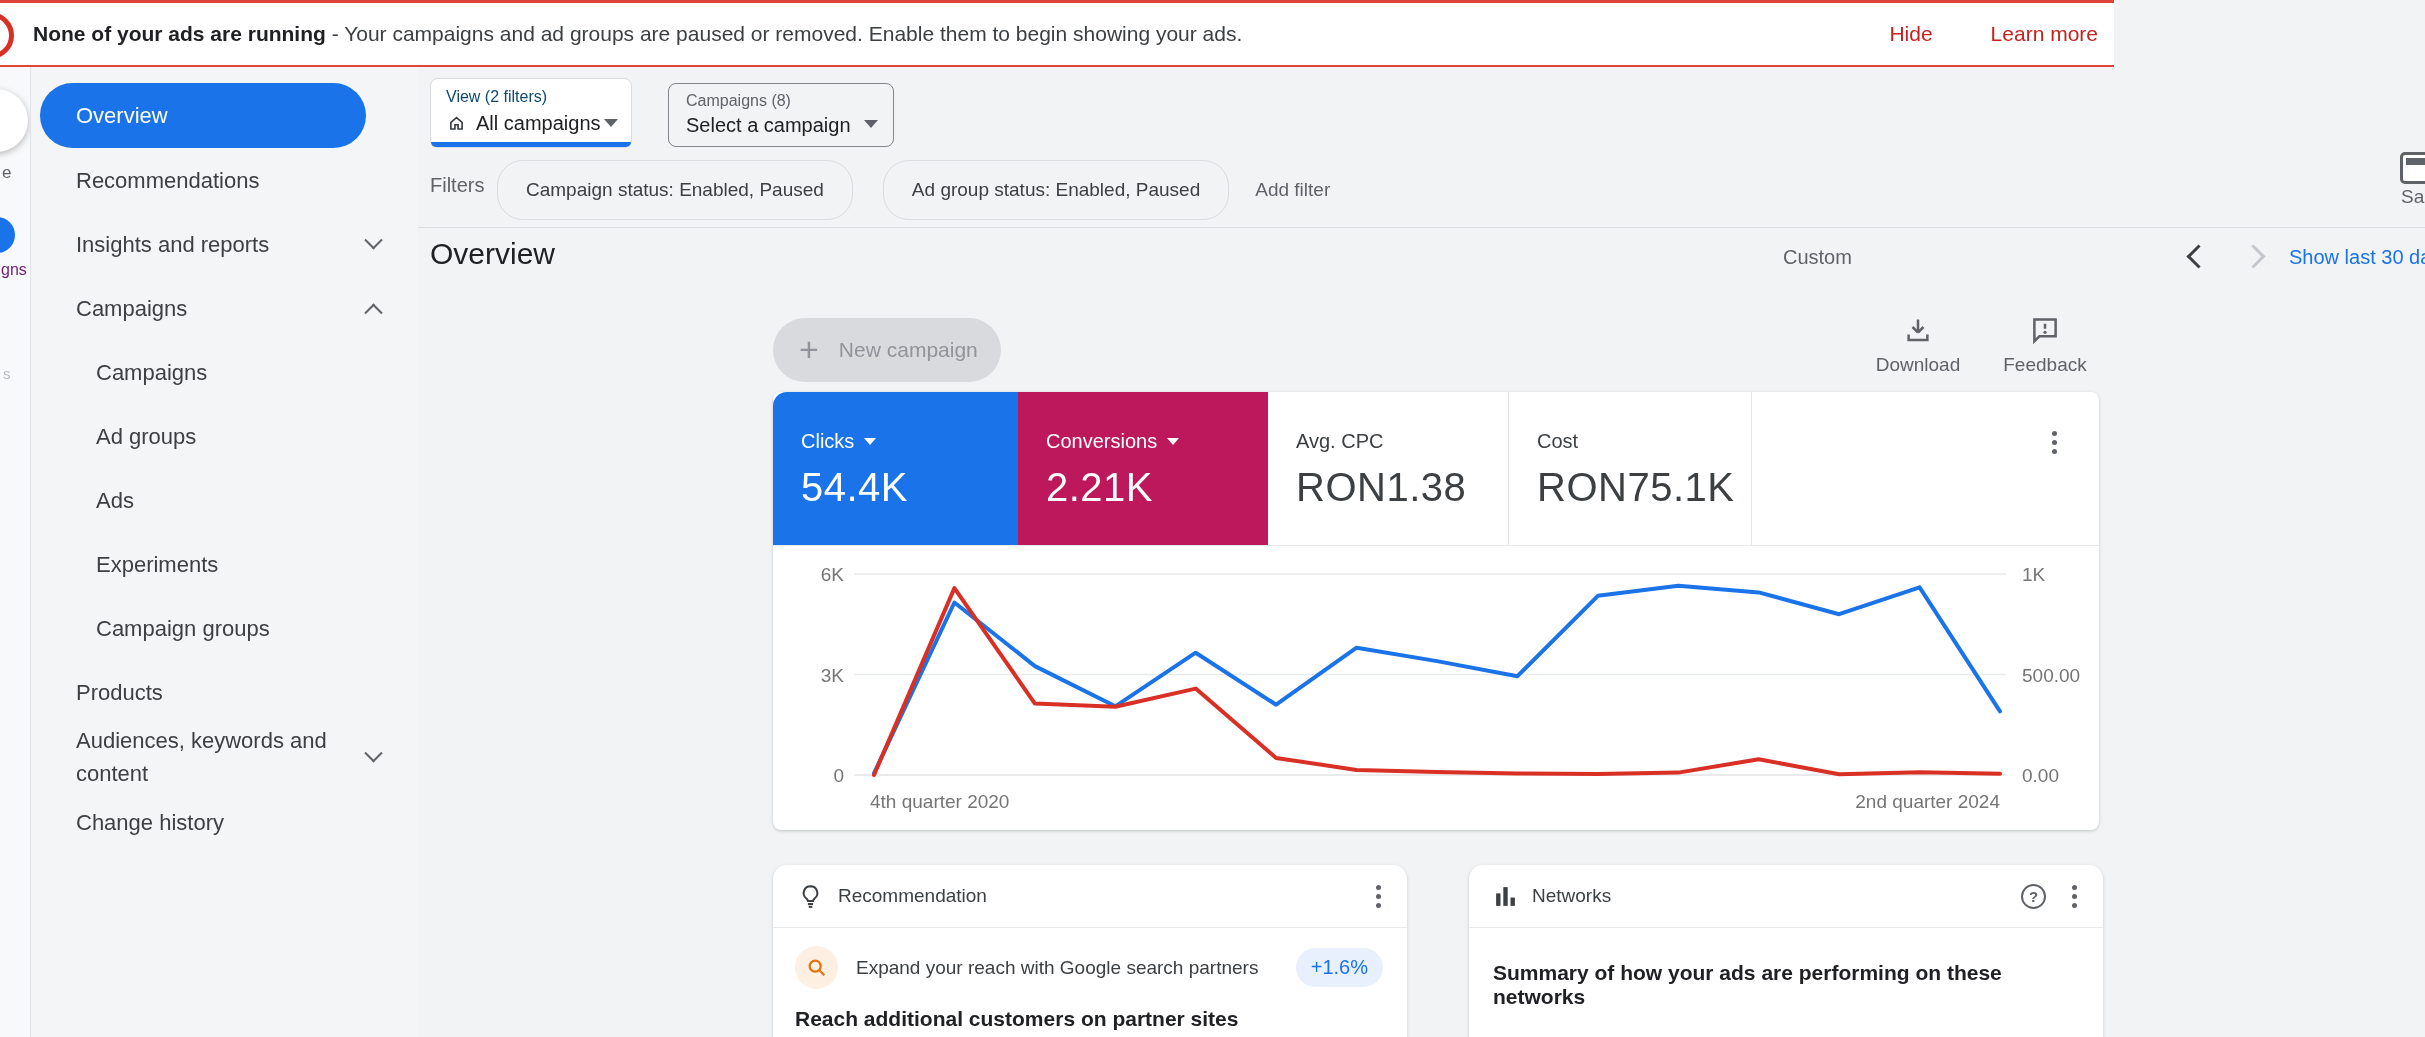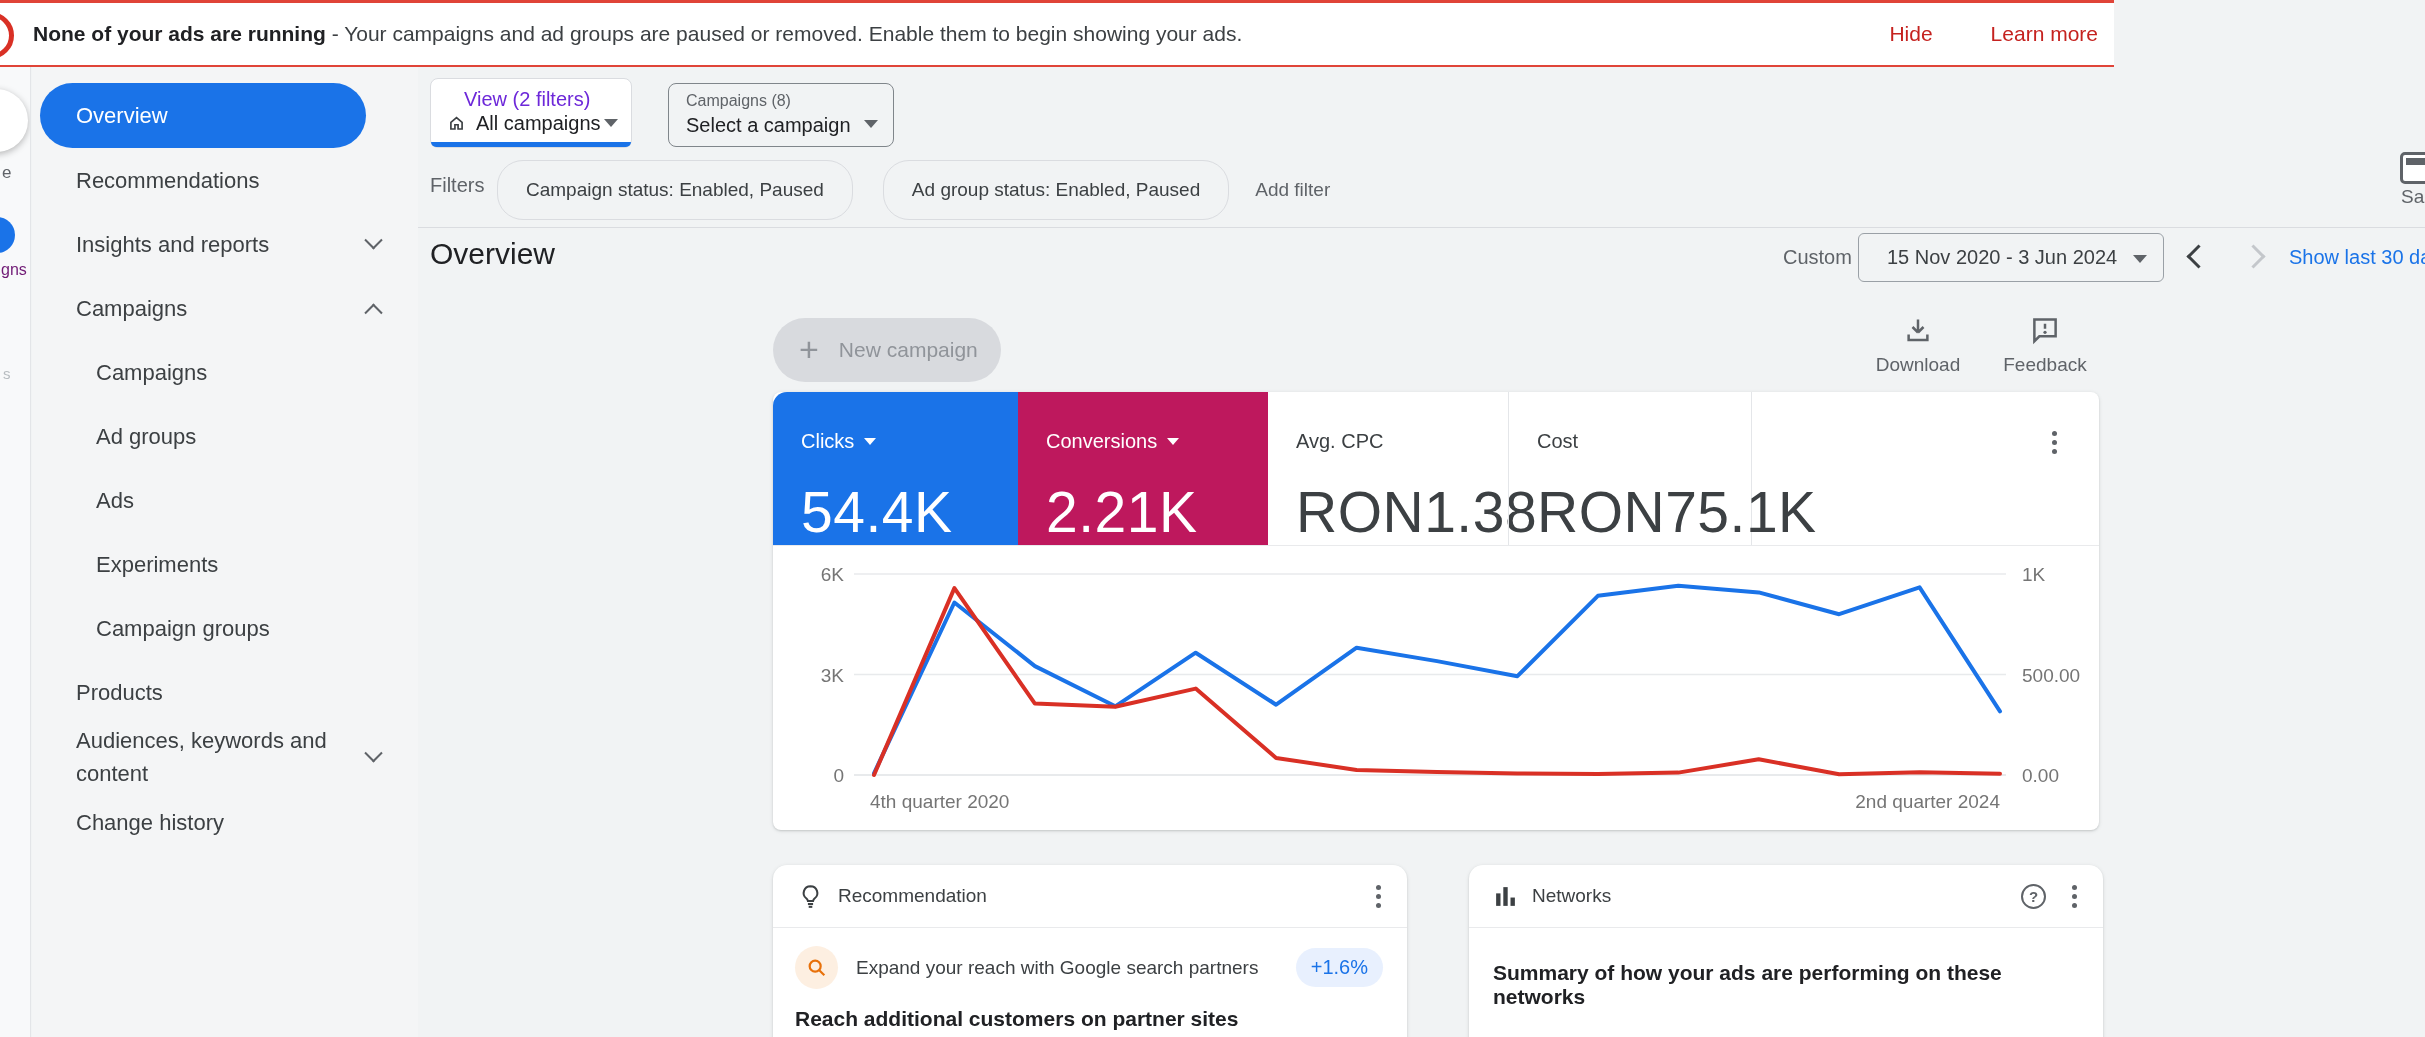"View (2 filters)" .view-label { color: #6d28d9 -> #0c4a6e; font-size: 20px -> 16px; left: 33px -> 15px }
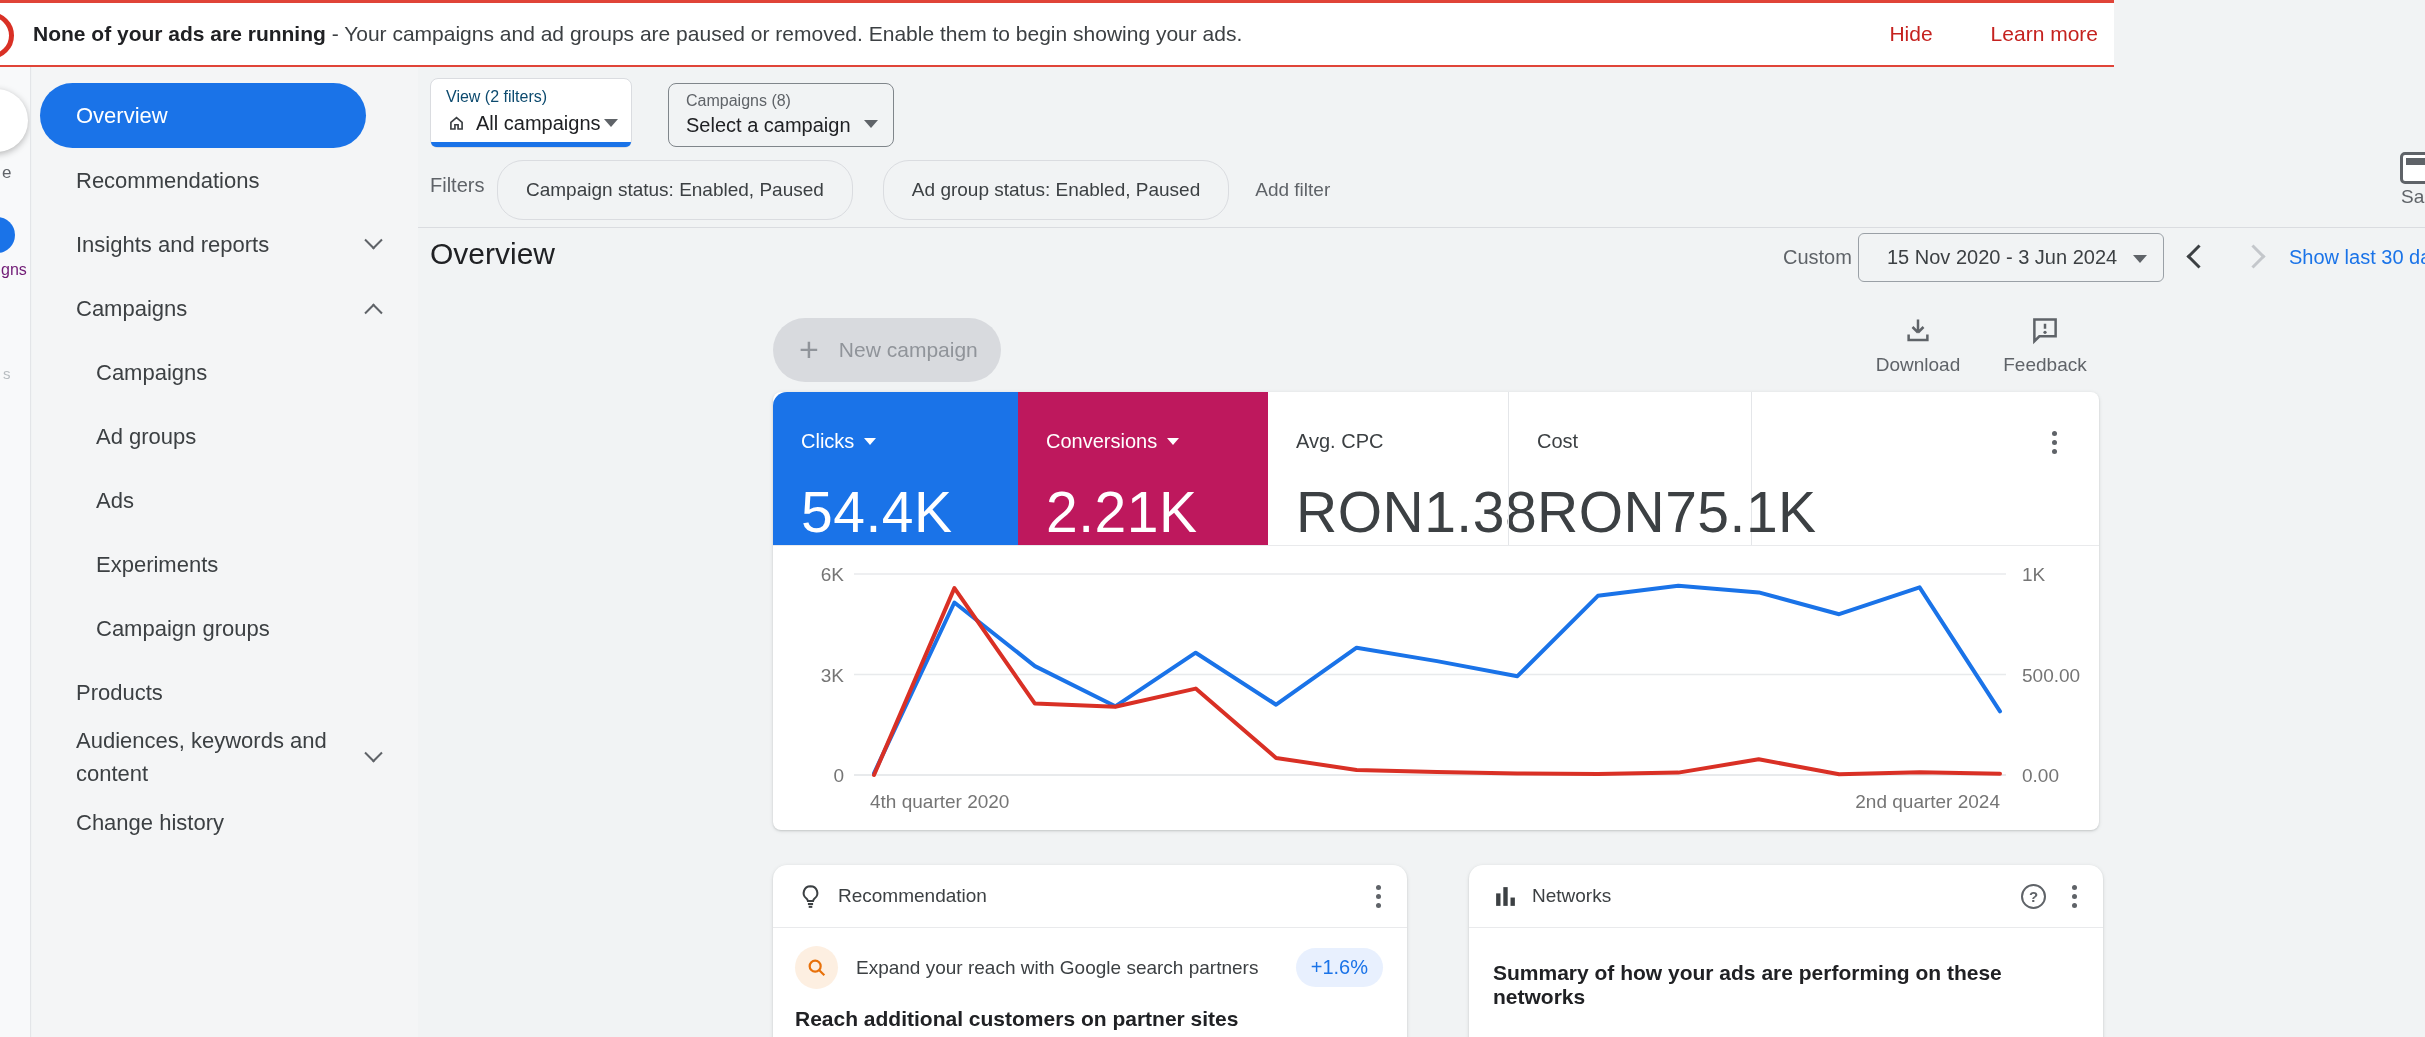"15 Nov 2020 - 3" div.date-box { html: <div> <div>15 Nov 2020 - 3 Jun 2024</div> <div></div> </div> -> none }
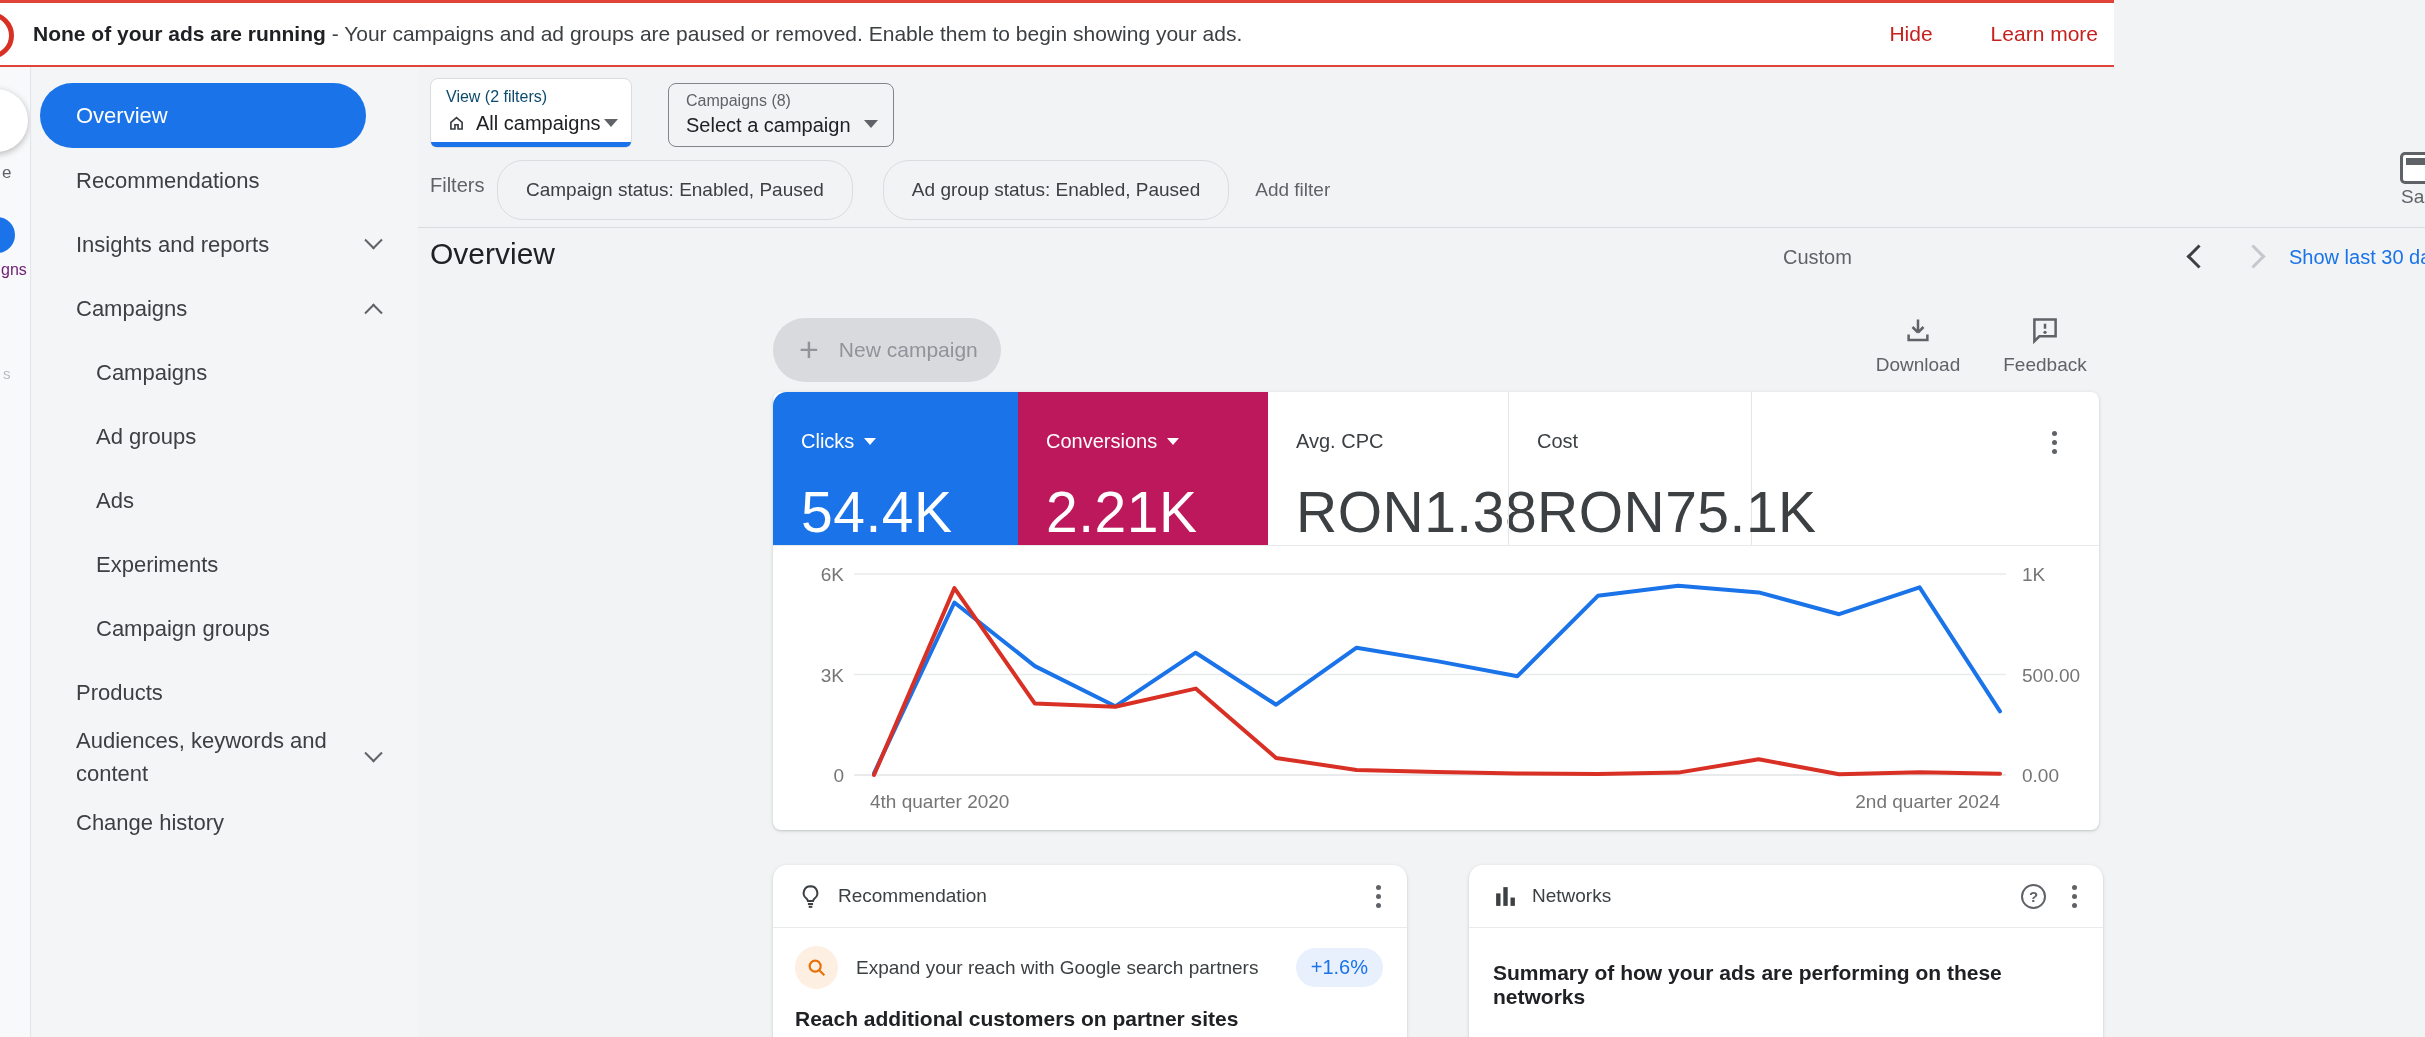"54.4K" .tile .t-value { font-size: 57px -> 40px; margin-top: 26px -> 12px }
